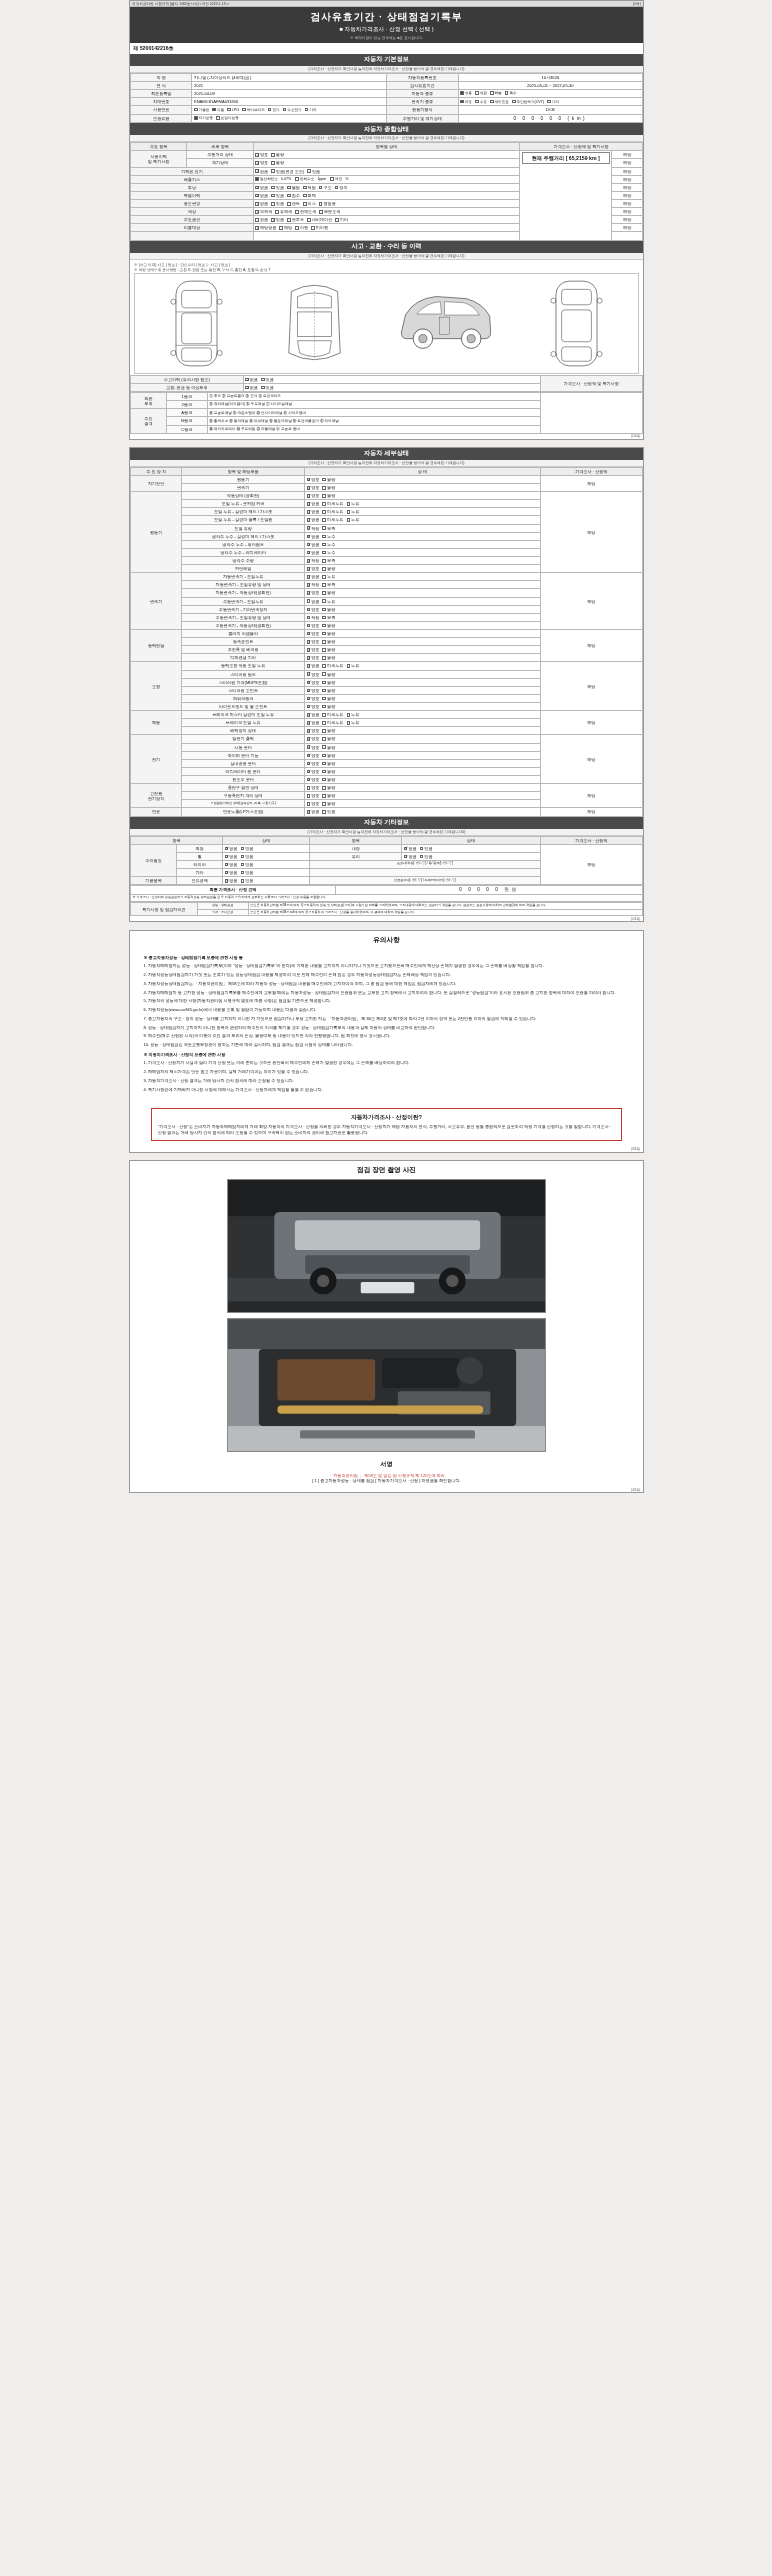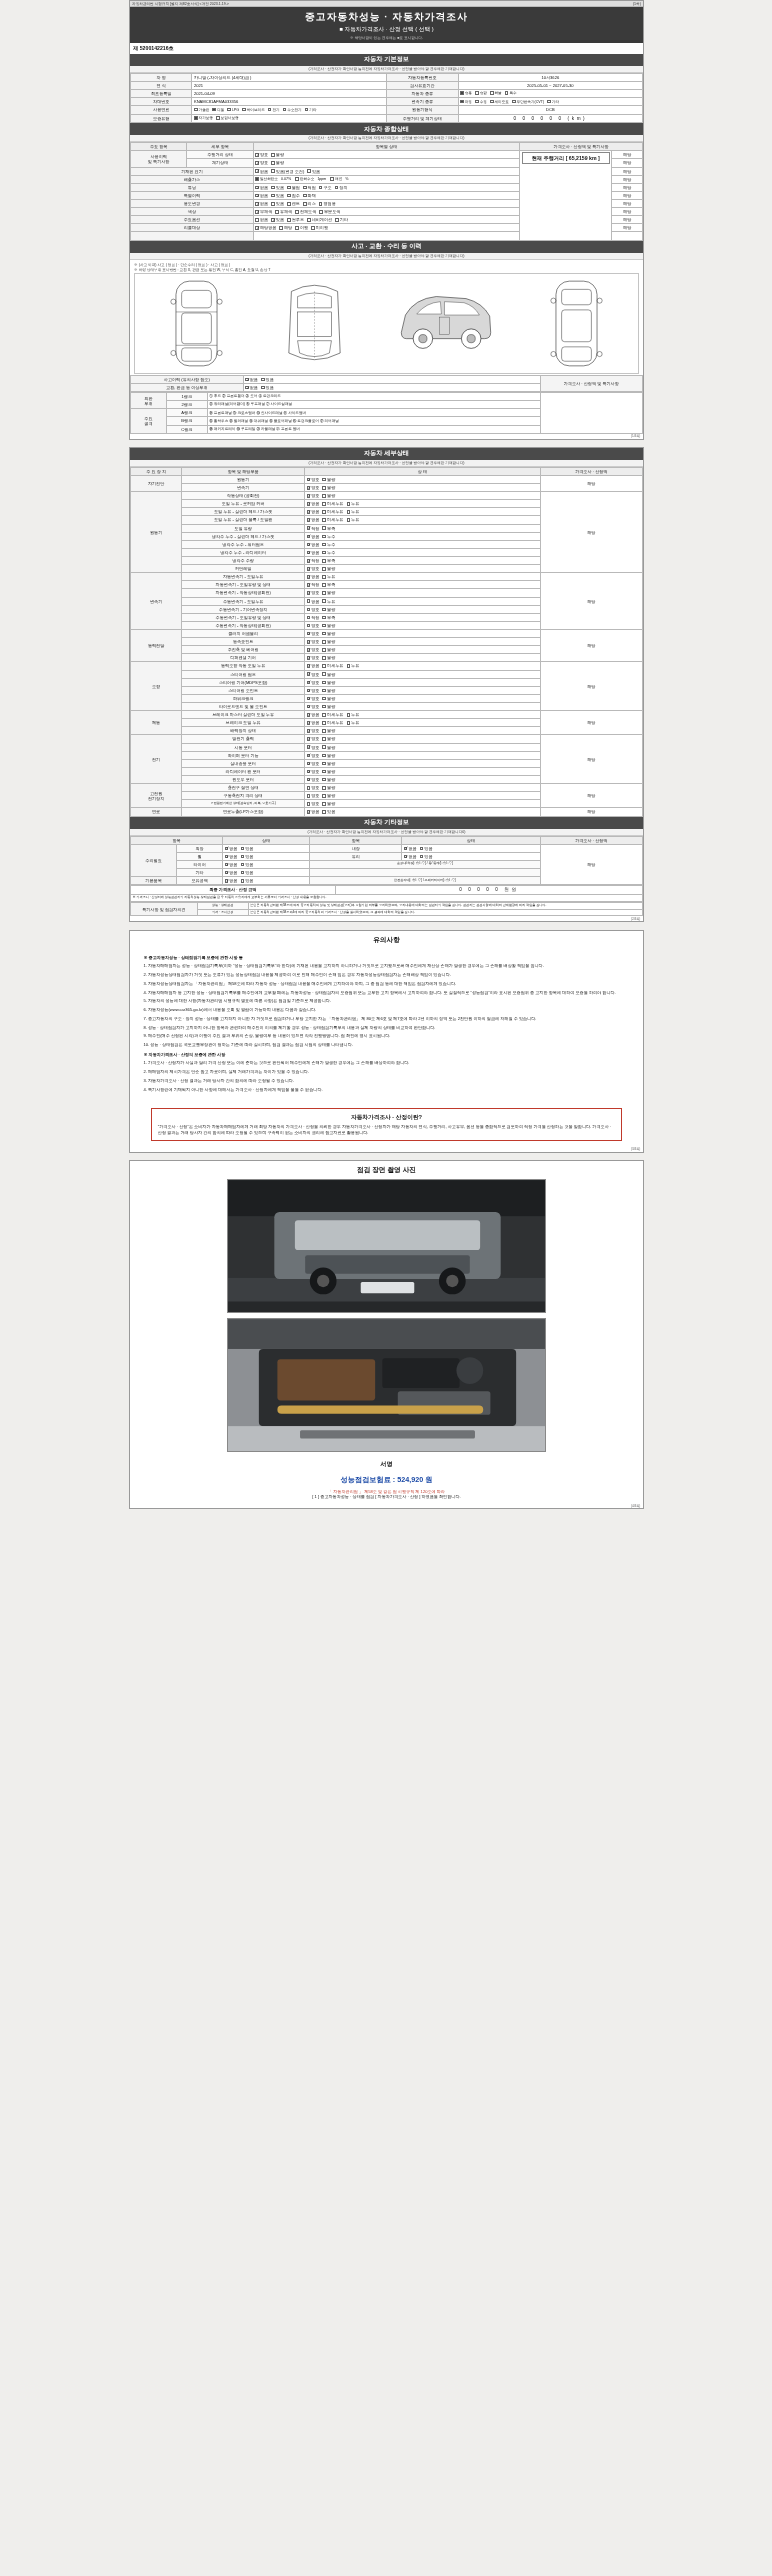"중고자동차성능 · 자동차가격조사" div.t1 { text: 중고자동차성능 · 자동차가격조사 -> 검사유효기간 · 상태점검기록부 }
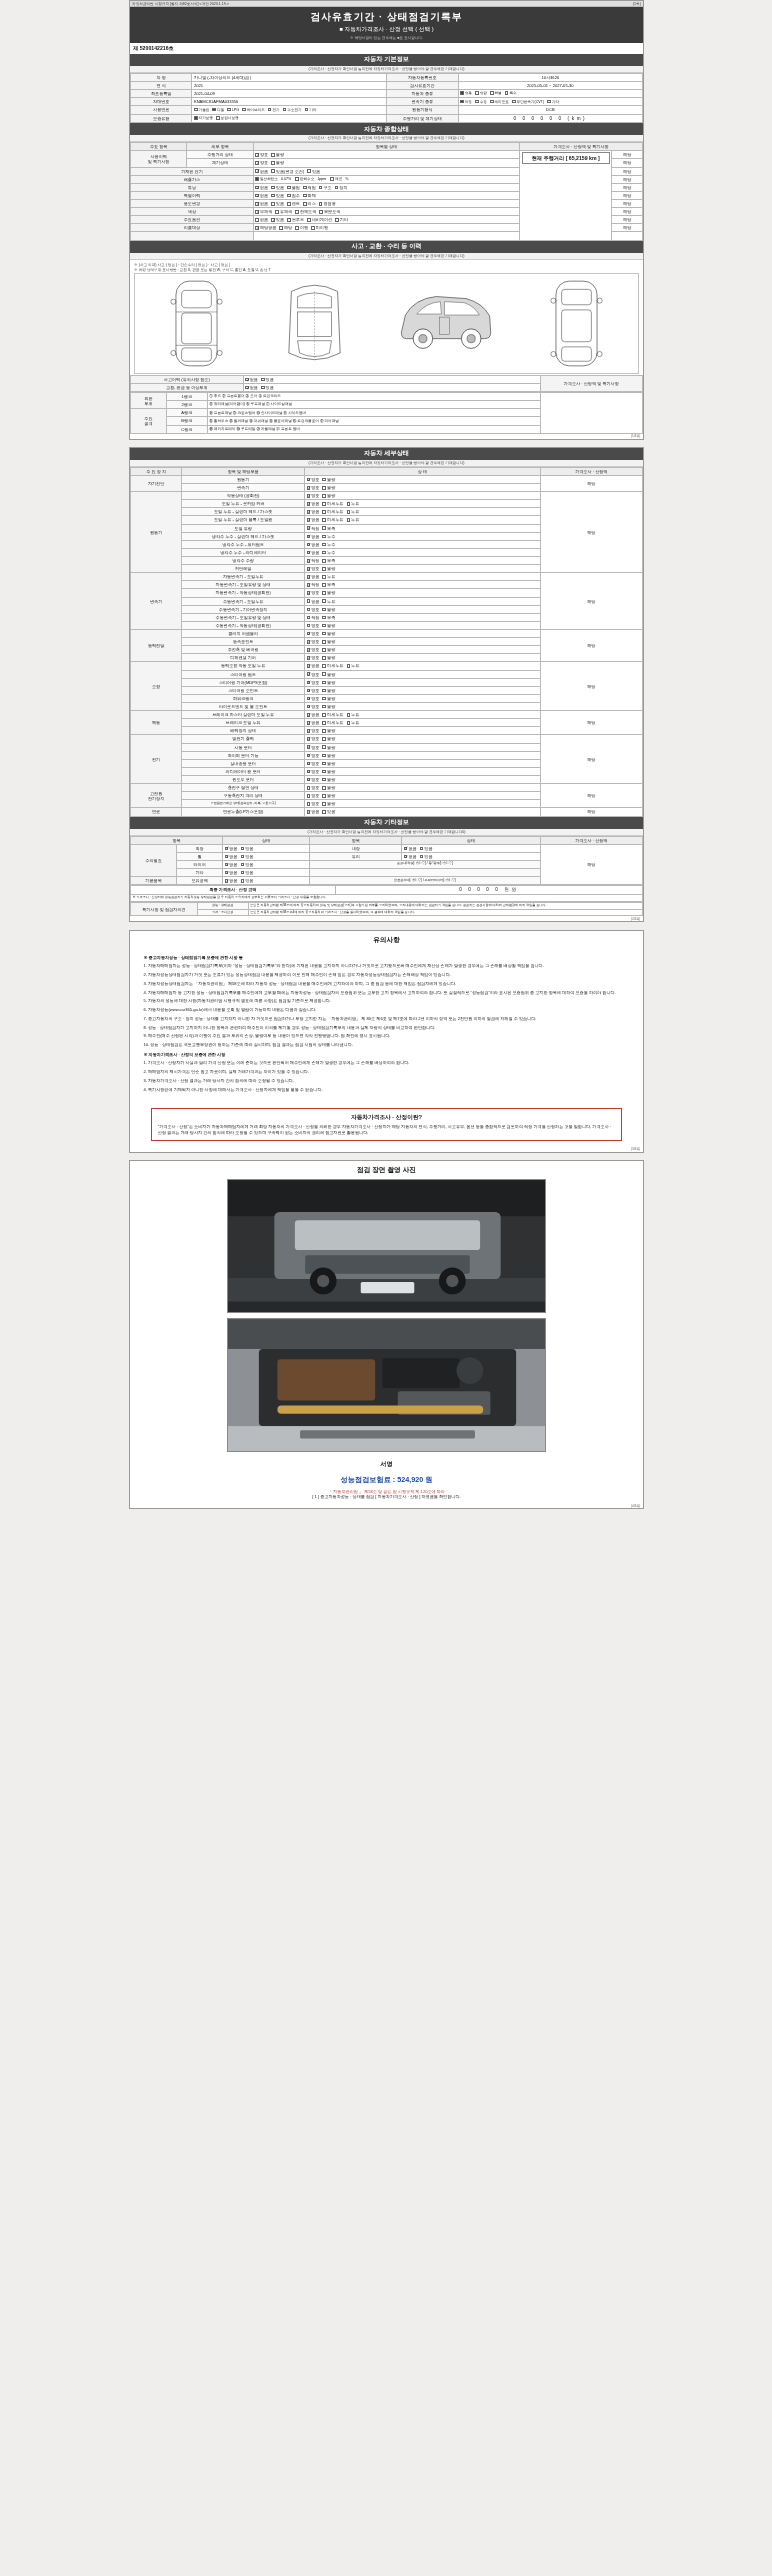"성능점검보험료 : 524,920 원" div.fee { html: <div> <span>성능점검보험료 :</span> <span>524,920 원</span> </div> -> none }
